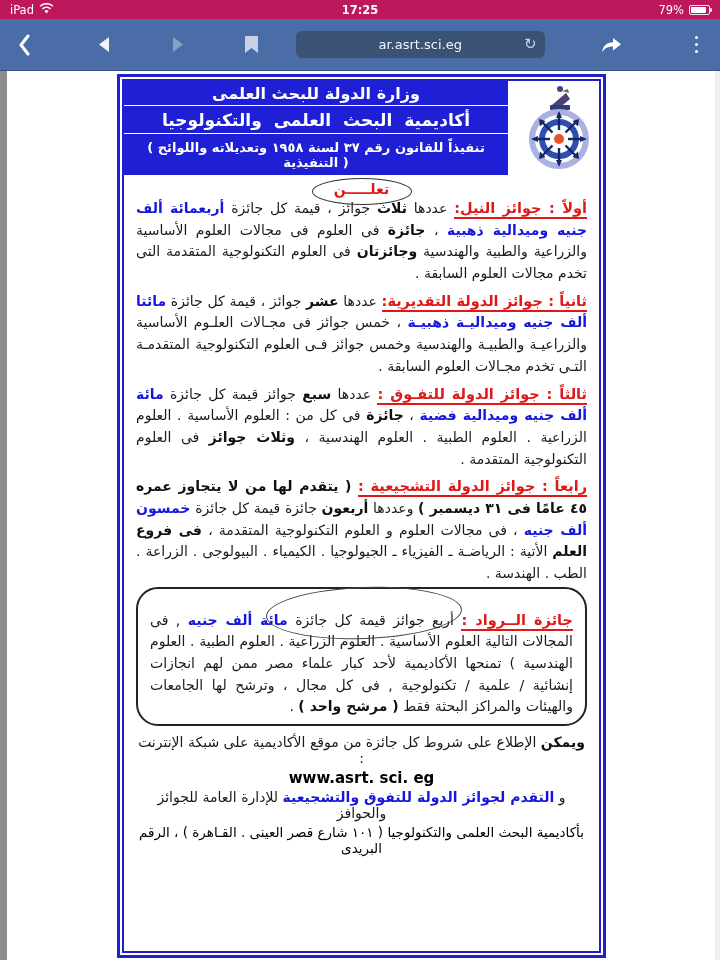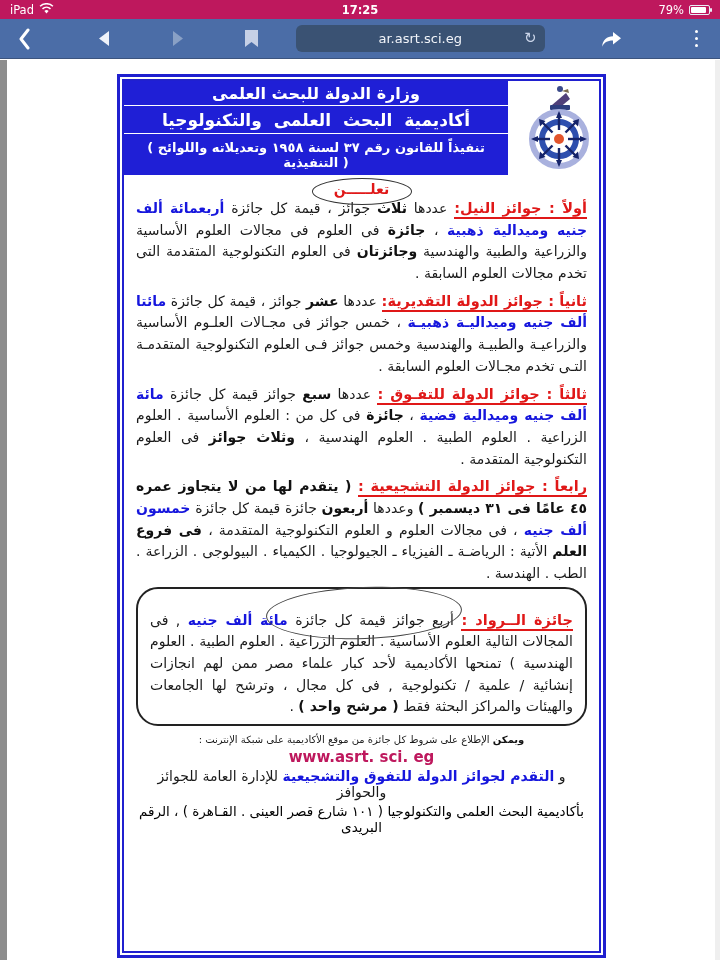"ar.asrt.sci.eg" .toolbar { height: 40px -> 52px }
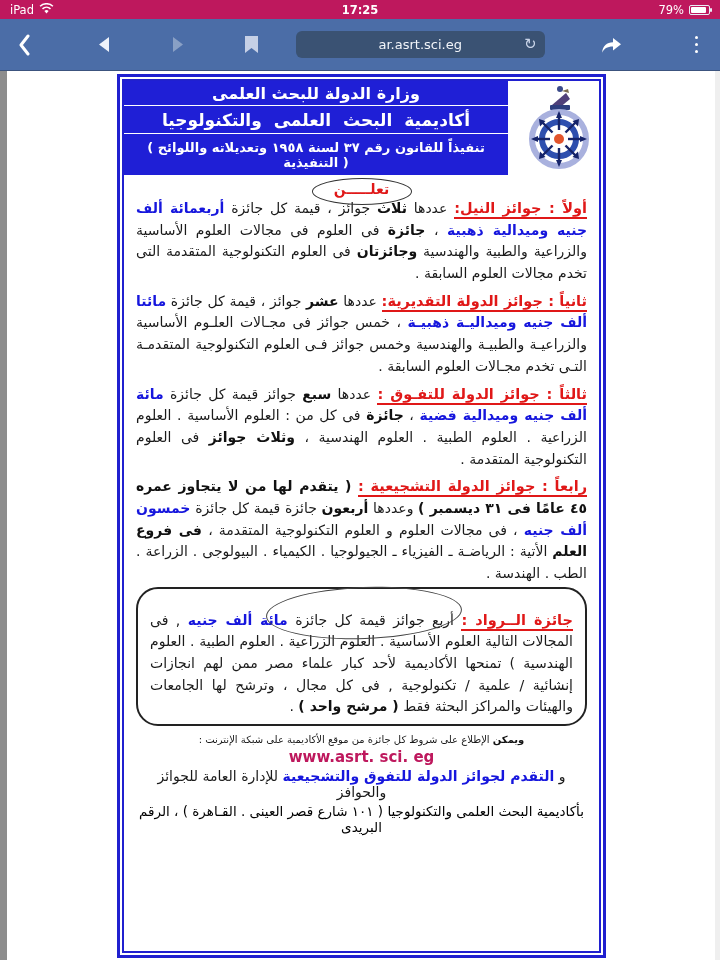"ويمكن الإطلاع على شروط كل" .f-info { font-size: 10px -> 14px }
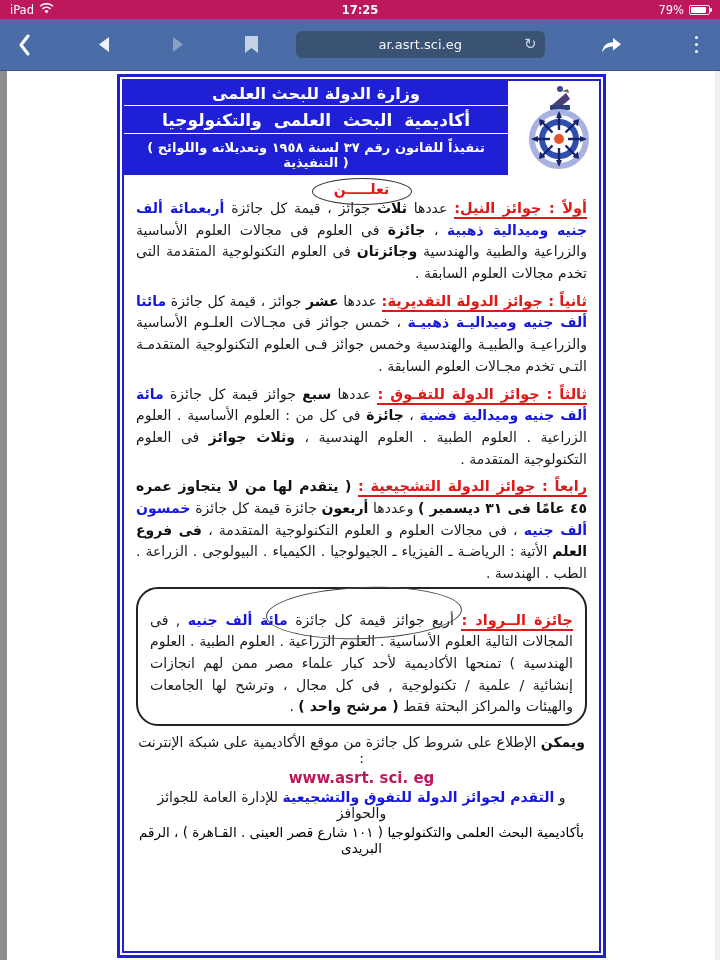"www.asrt. sci. eg" .f-site { color: #be185d -> #000000 }
